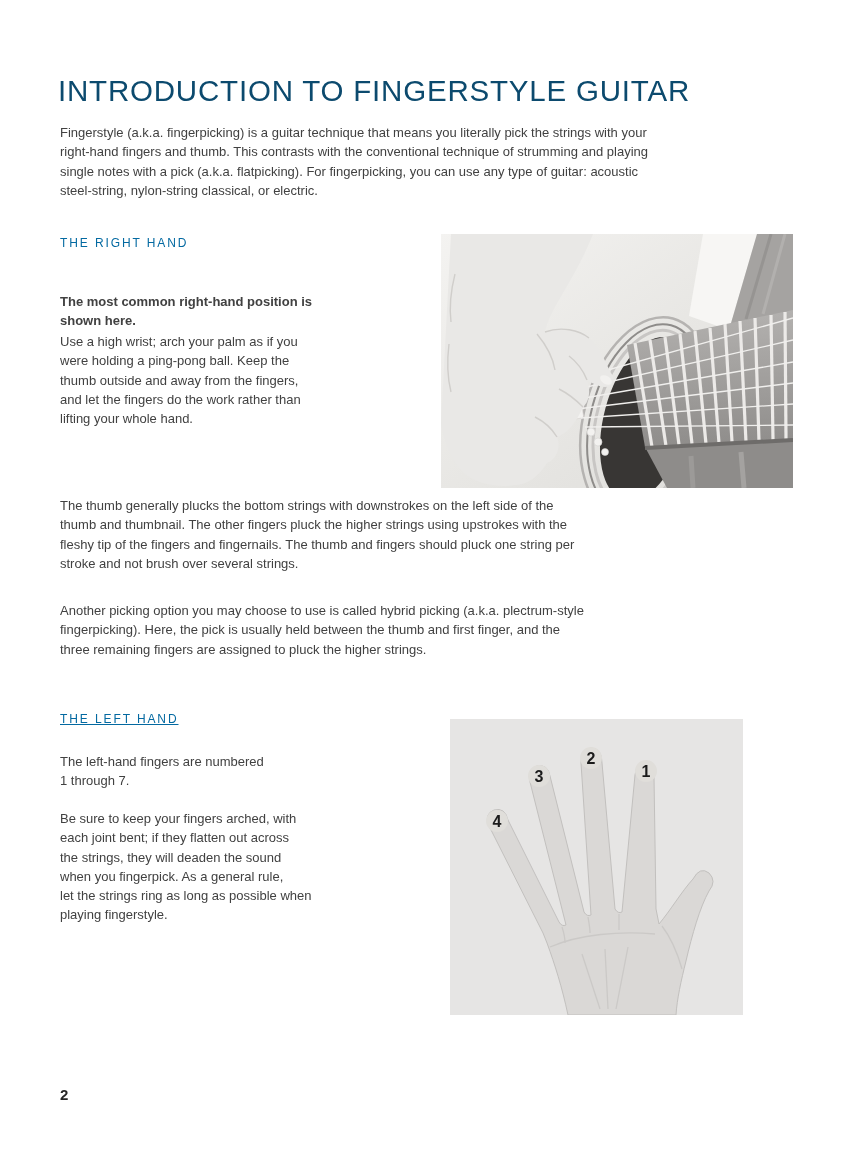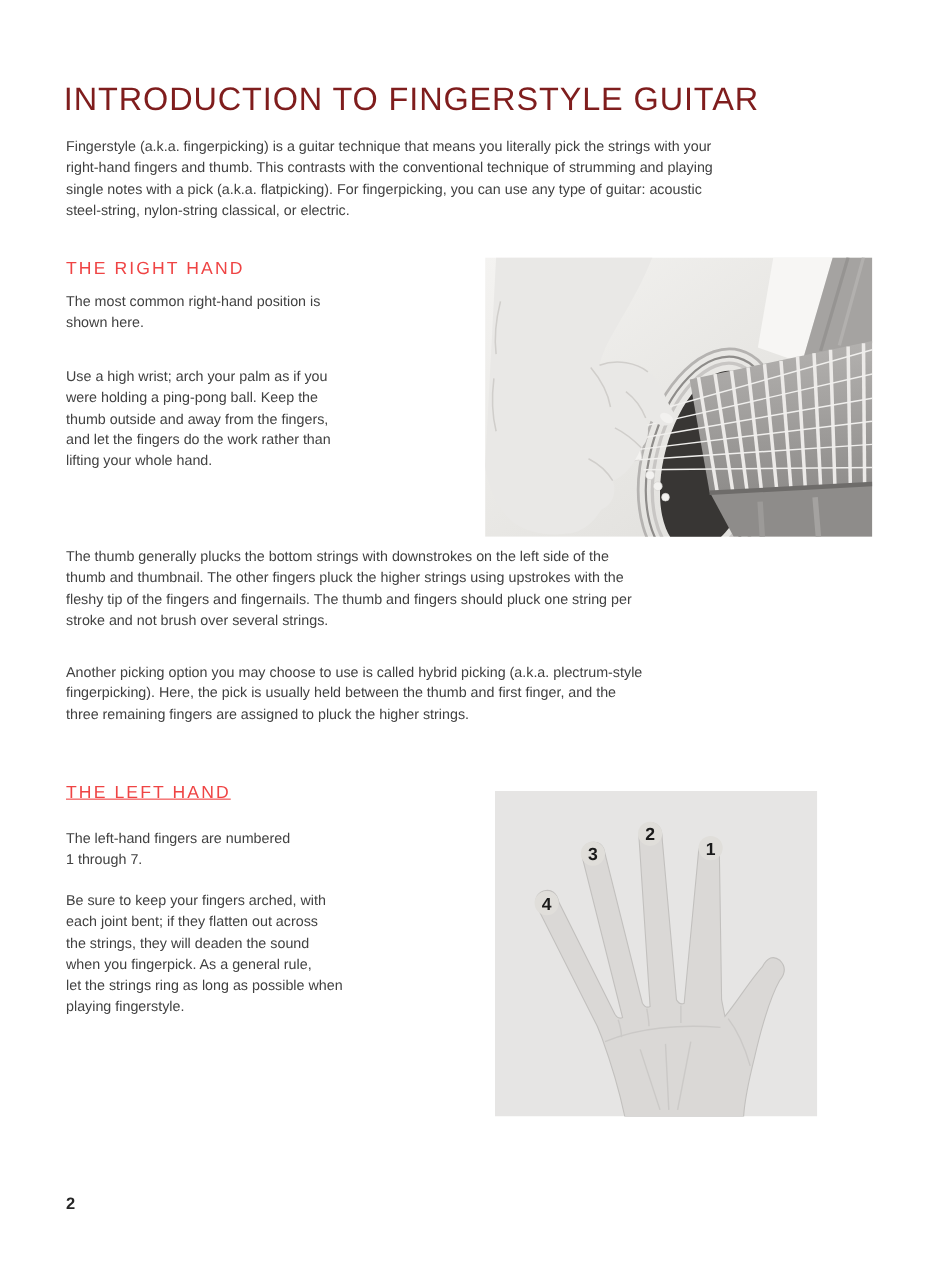"INTRODUCTION TO FINGERSTYLE GUITAR" .page-title { color: #7f1d1d -> #0c4a6e }
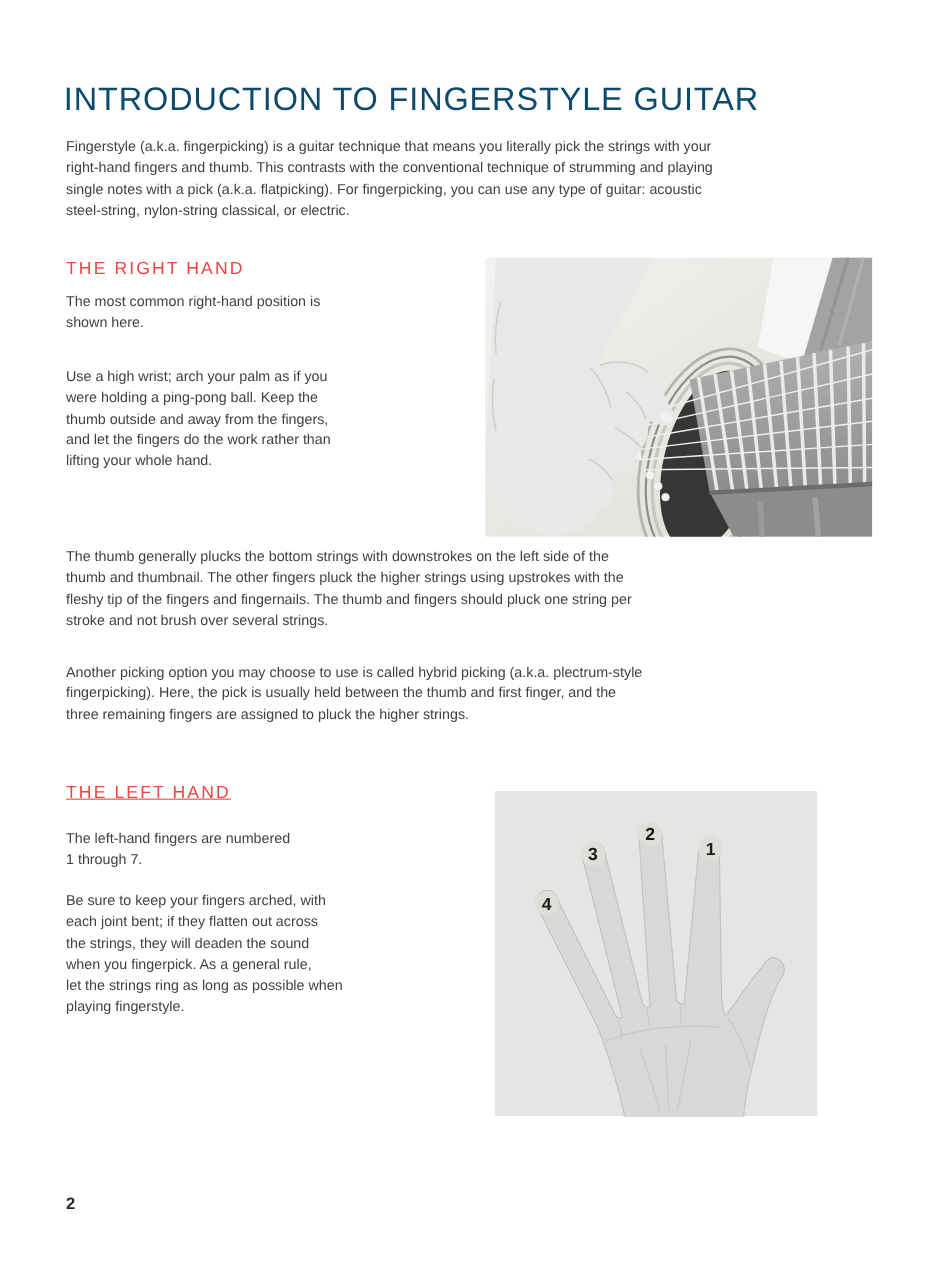"THE RIGHT HAND" .section-heading { color: #ef4444 -> #0369a1; font-size: 16px -> 12px }
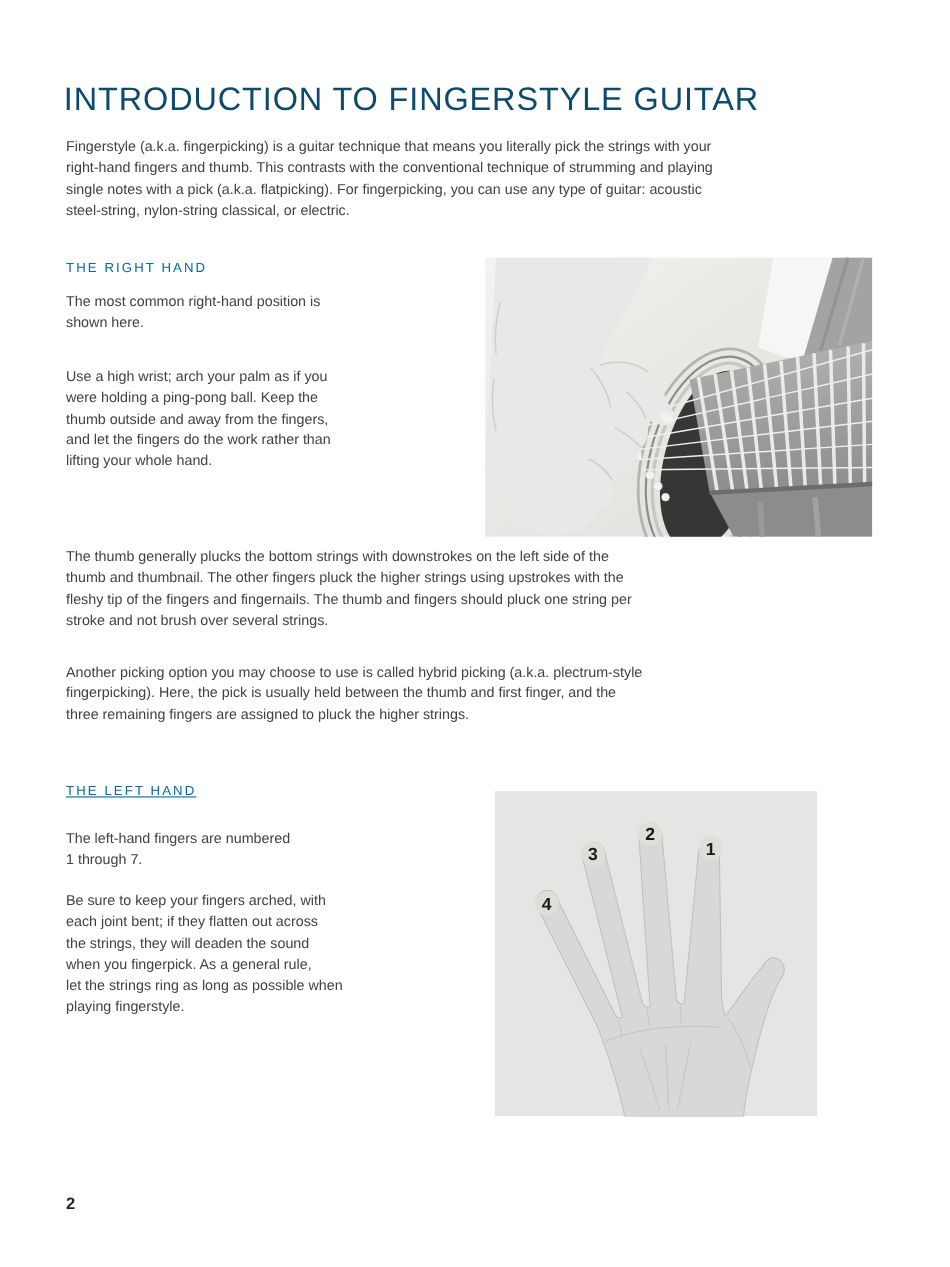"The most common right-hand position" p.abs { font-weight: none -> bold; top: 264px -> 292px }
